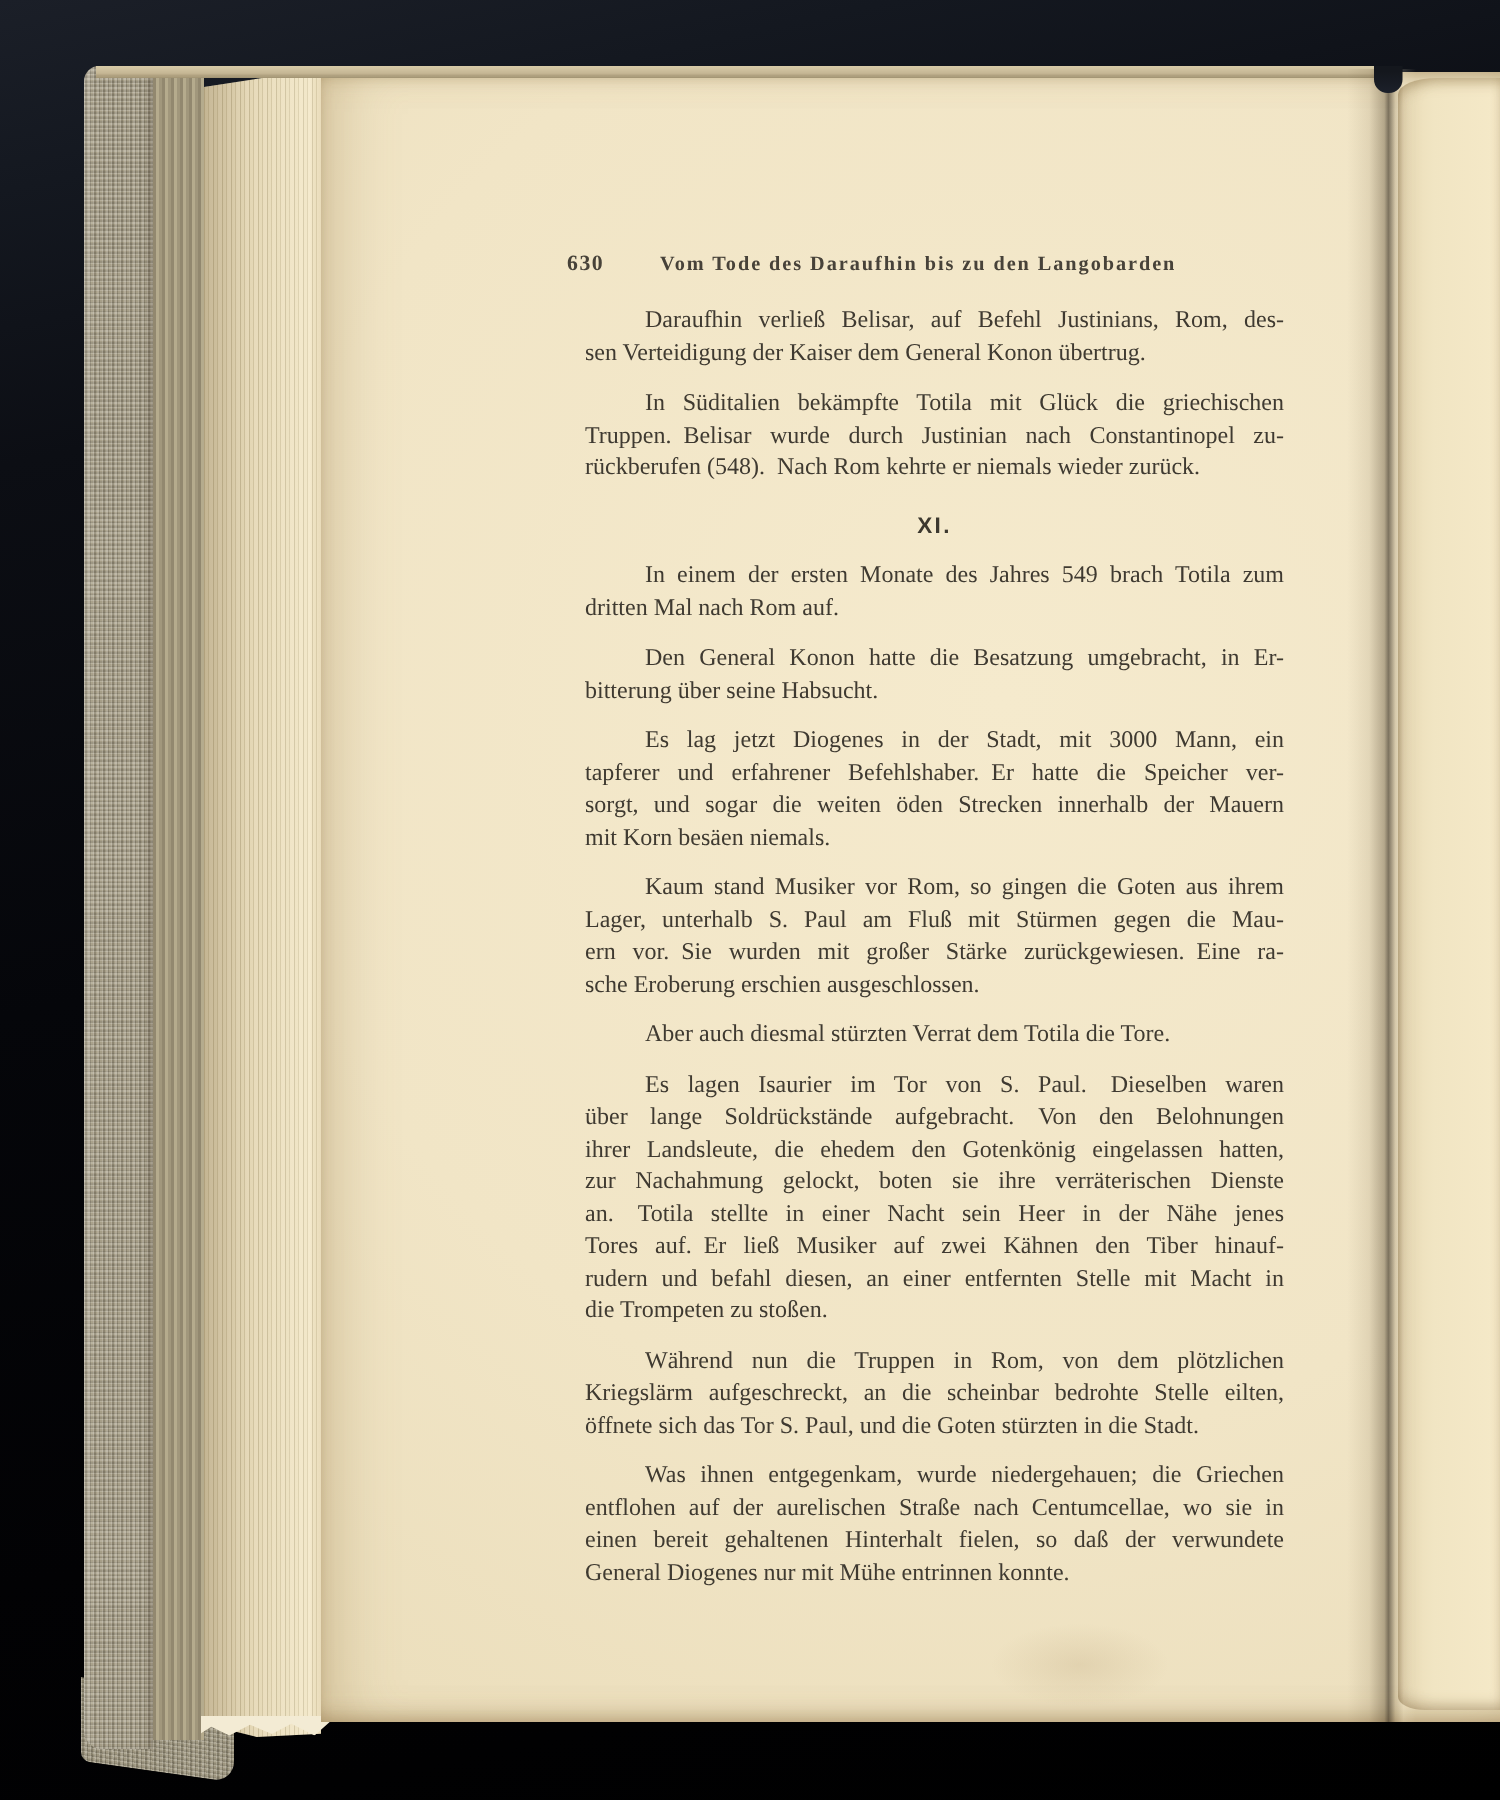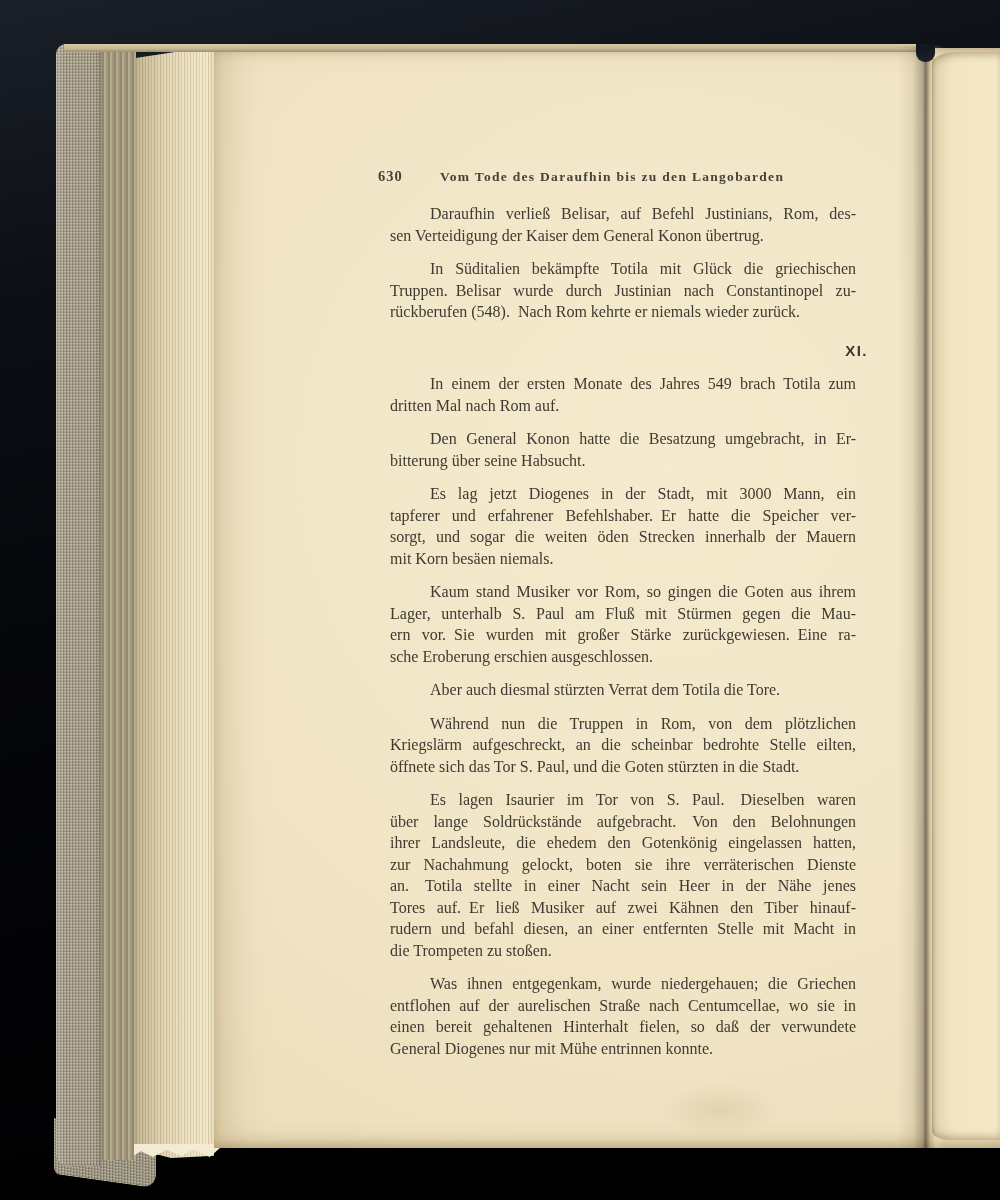"XI." .section-heading { text-align: right -> center }
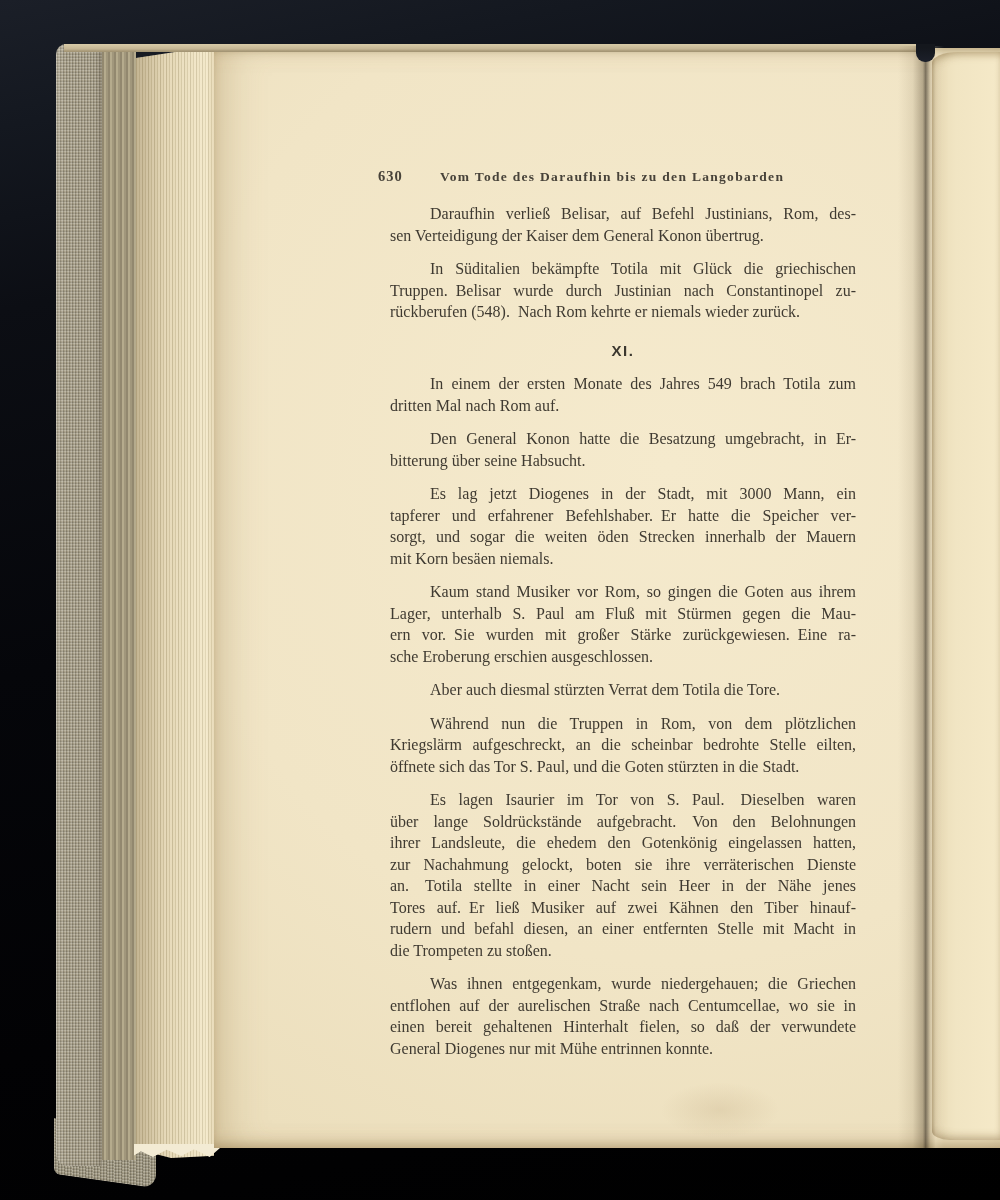"Während nun die Truppen in" div.para { order: before "Es lagen Isaurier im Tor" -> after "Es lagen Isaurier im Tor" }
